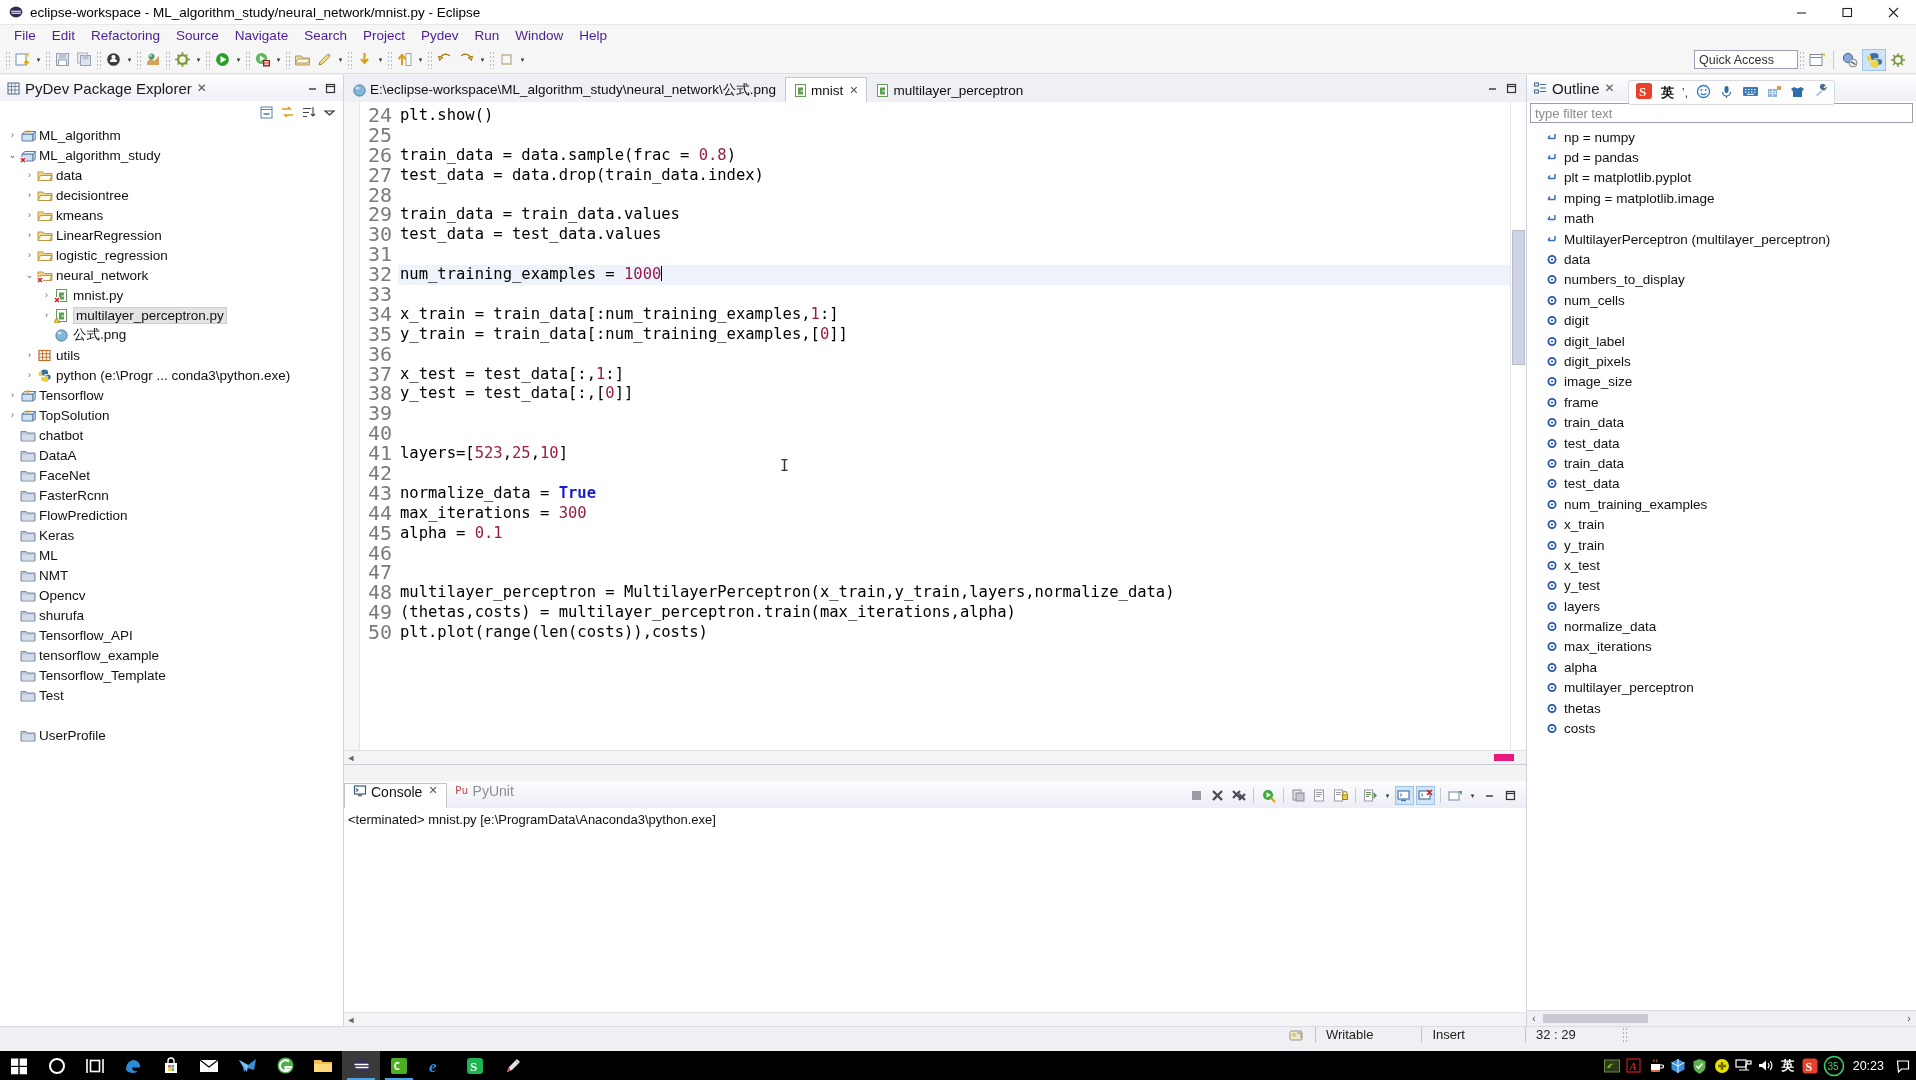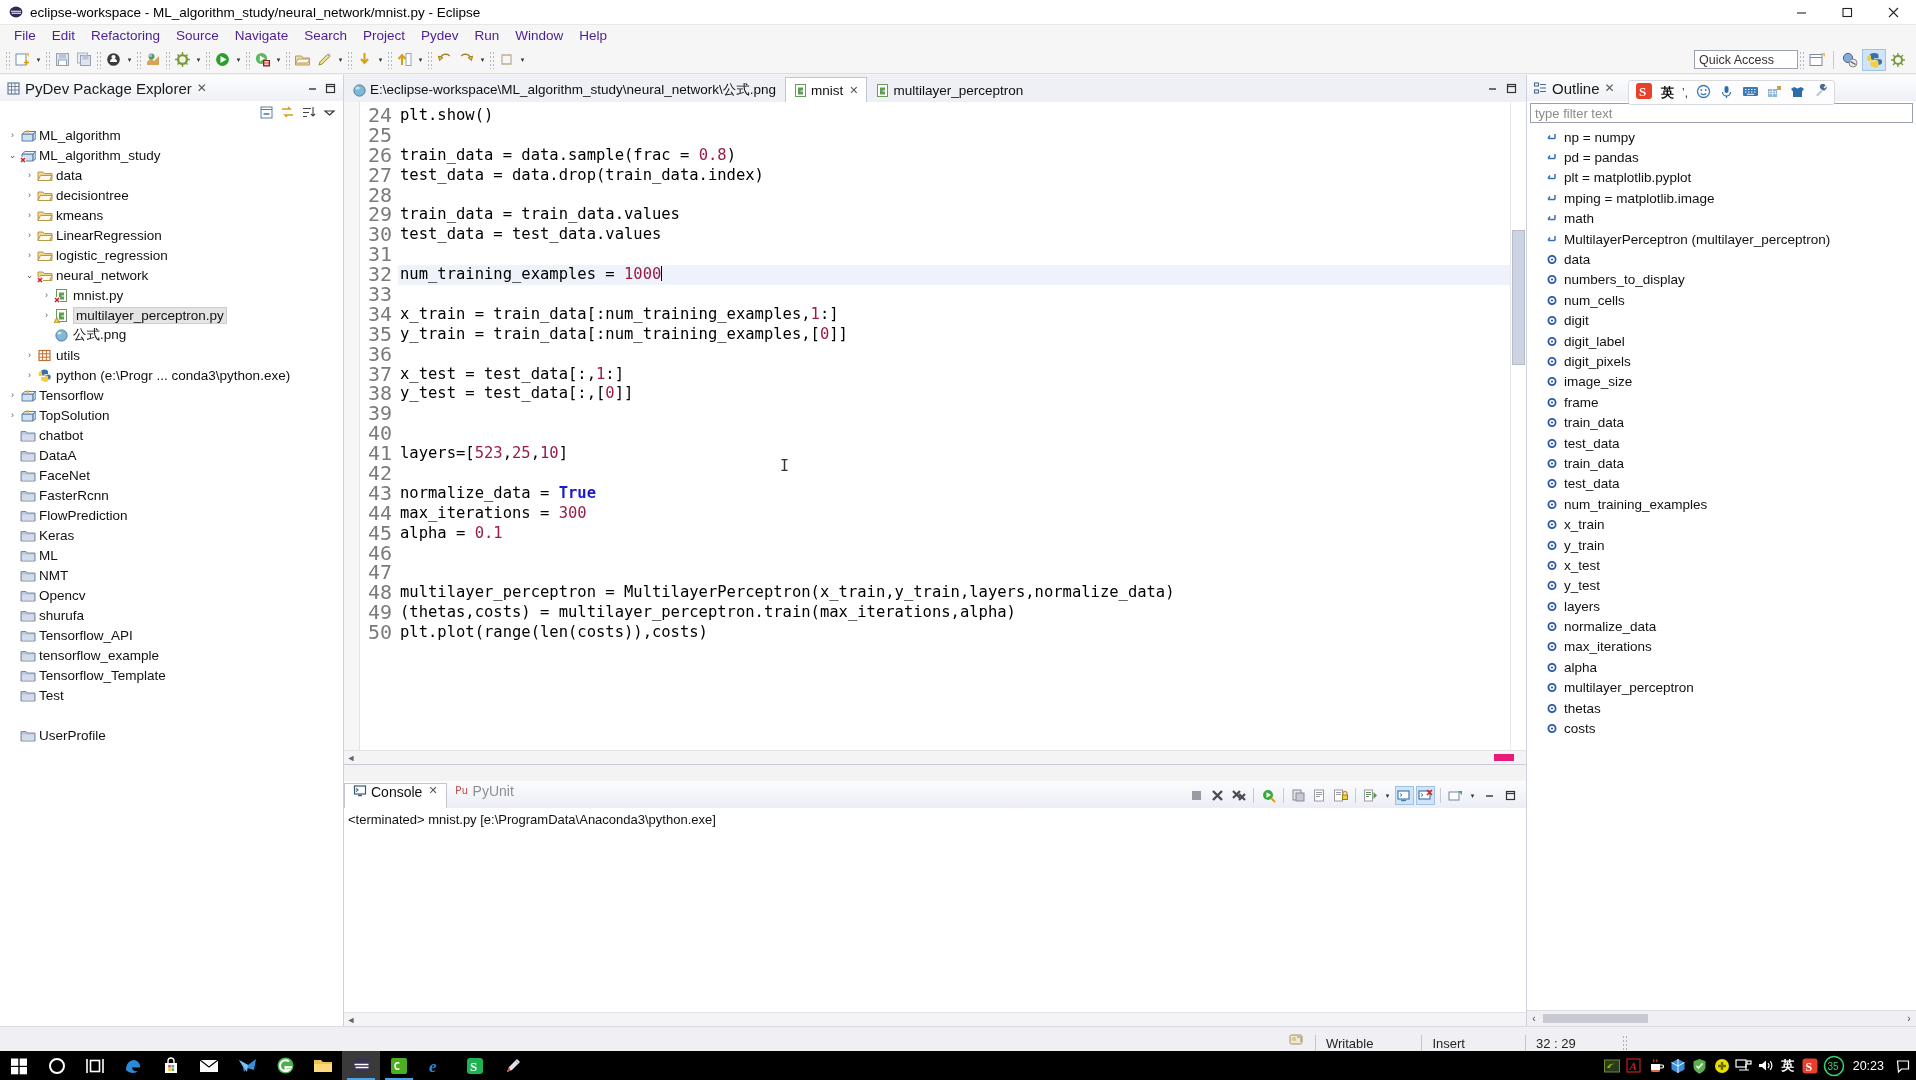"Writable" .statusbar { align-items: flex-end -> flex-start }
